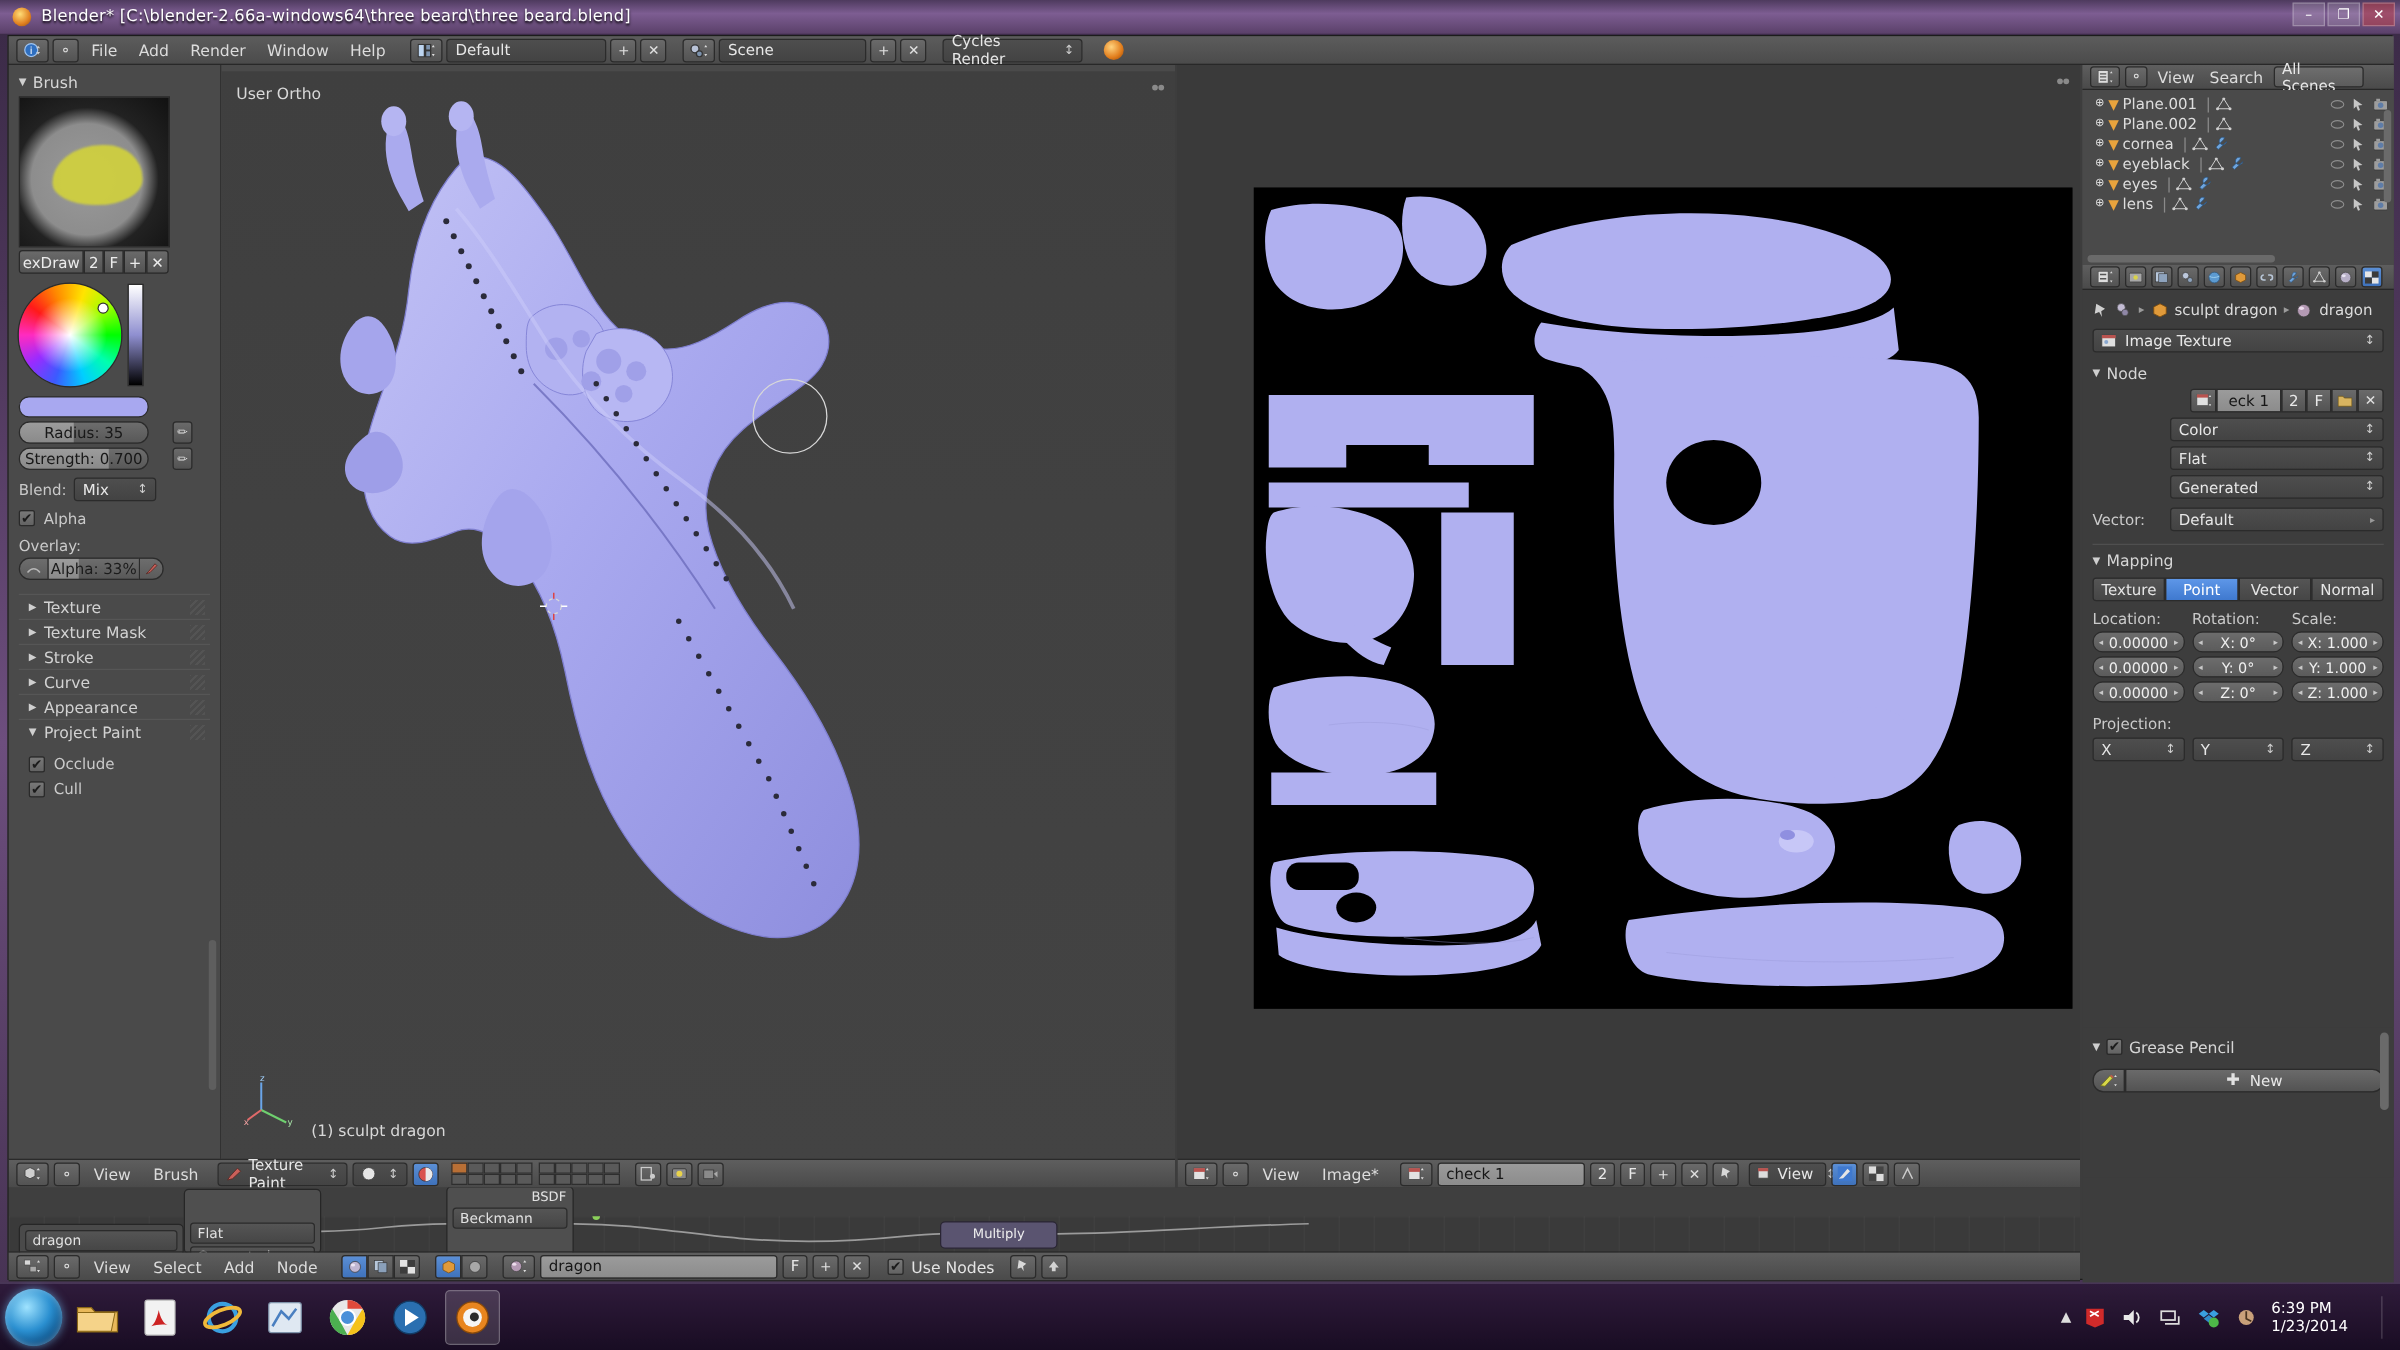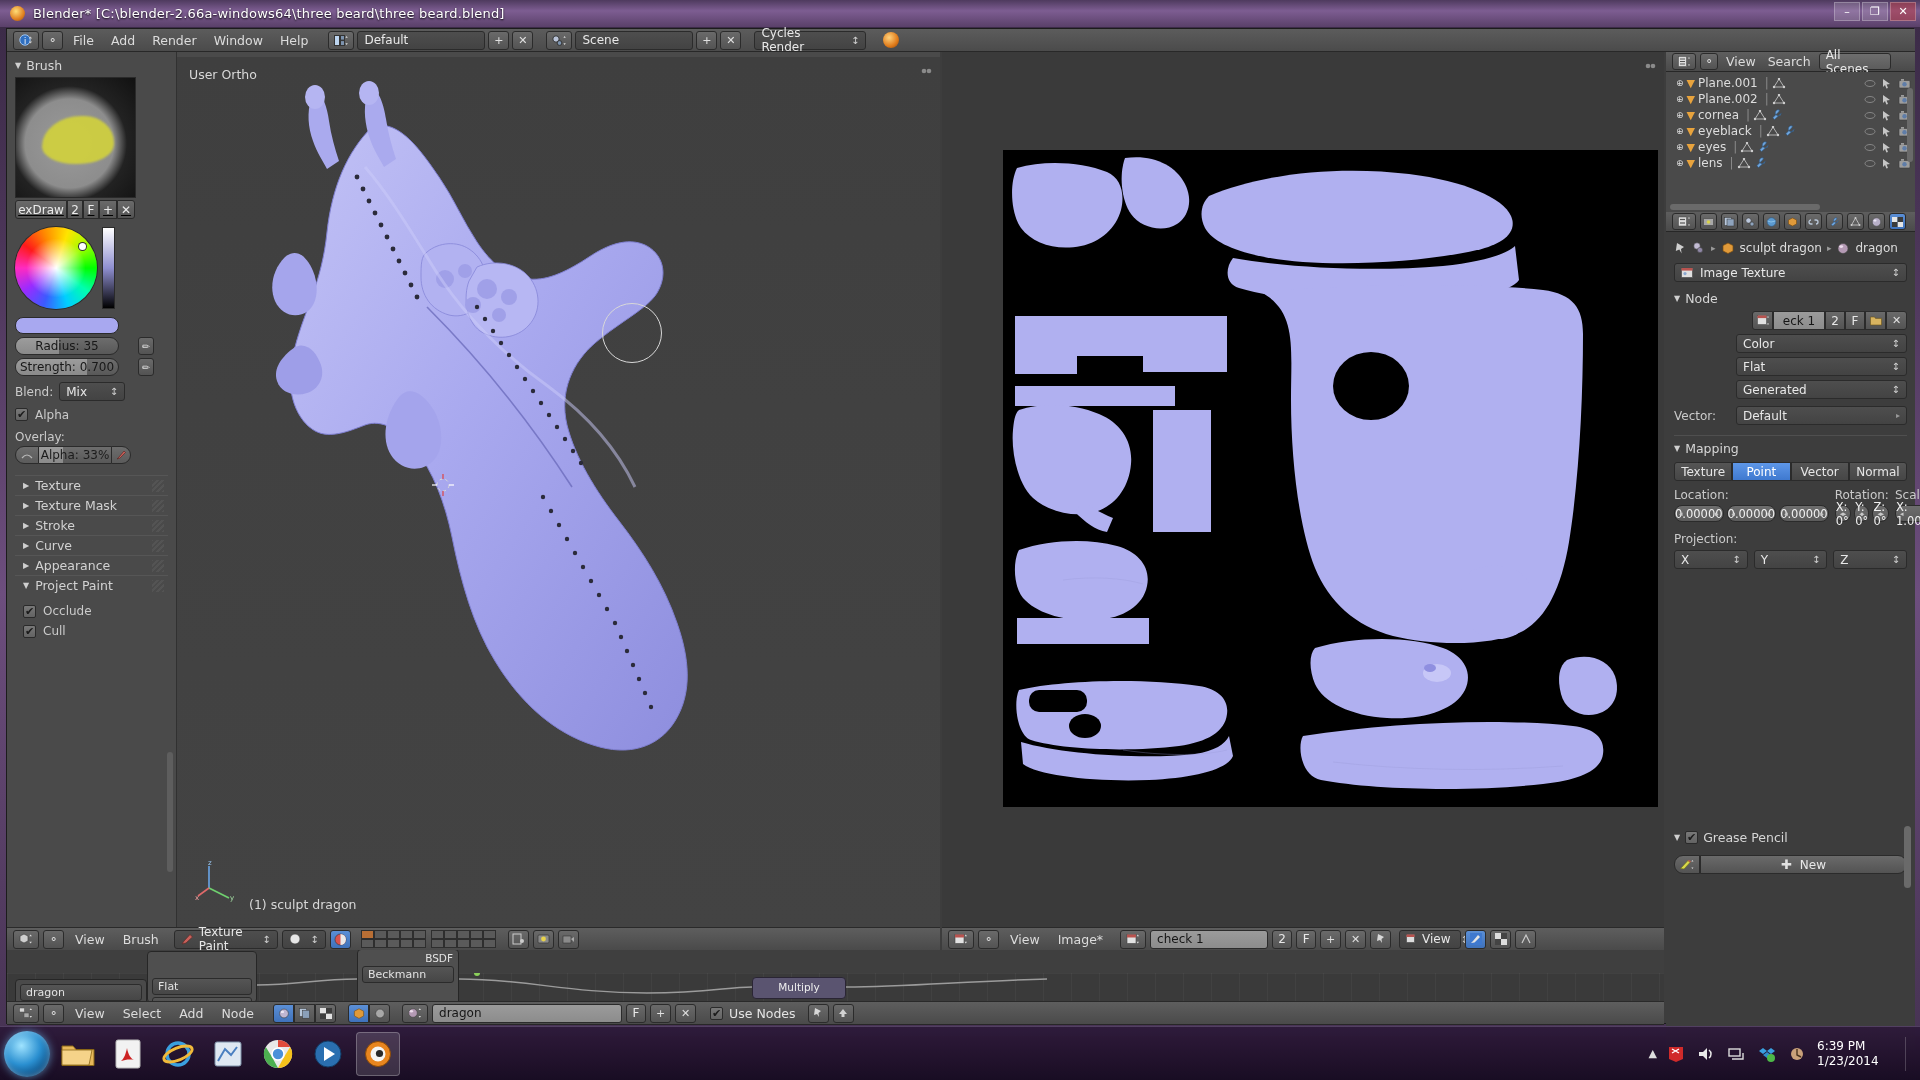"exDraw" .brushname-row { text-decoration: underline -> none }
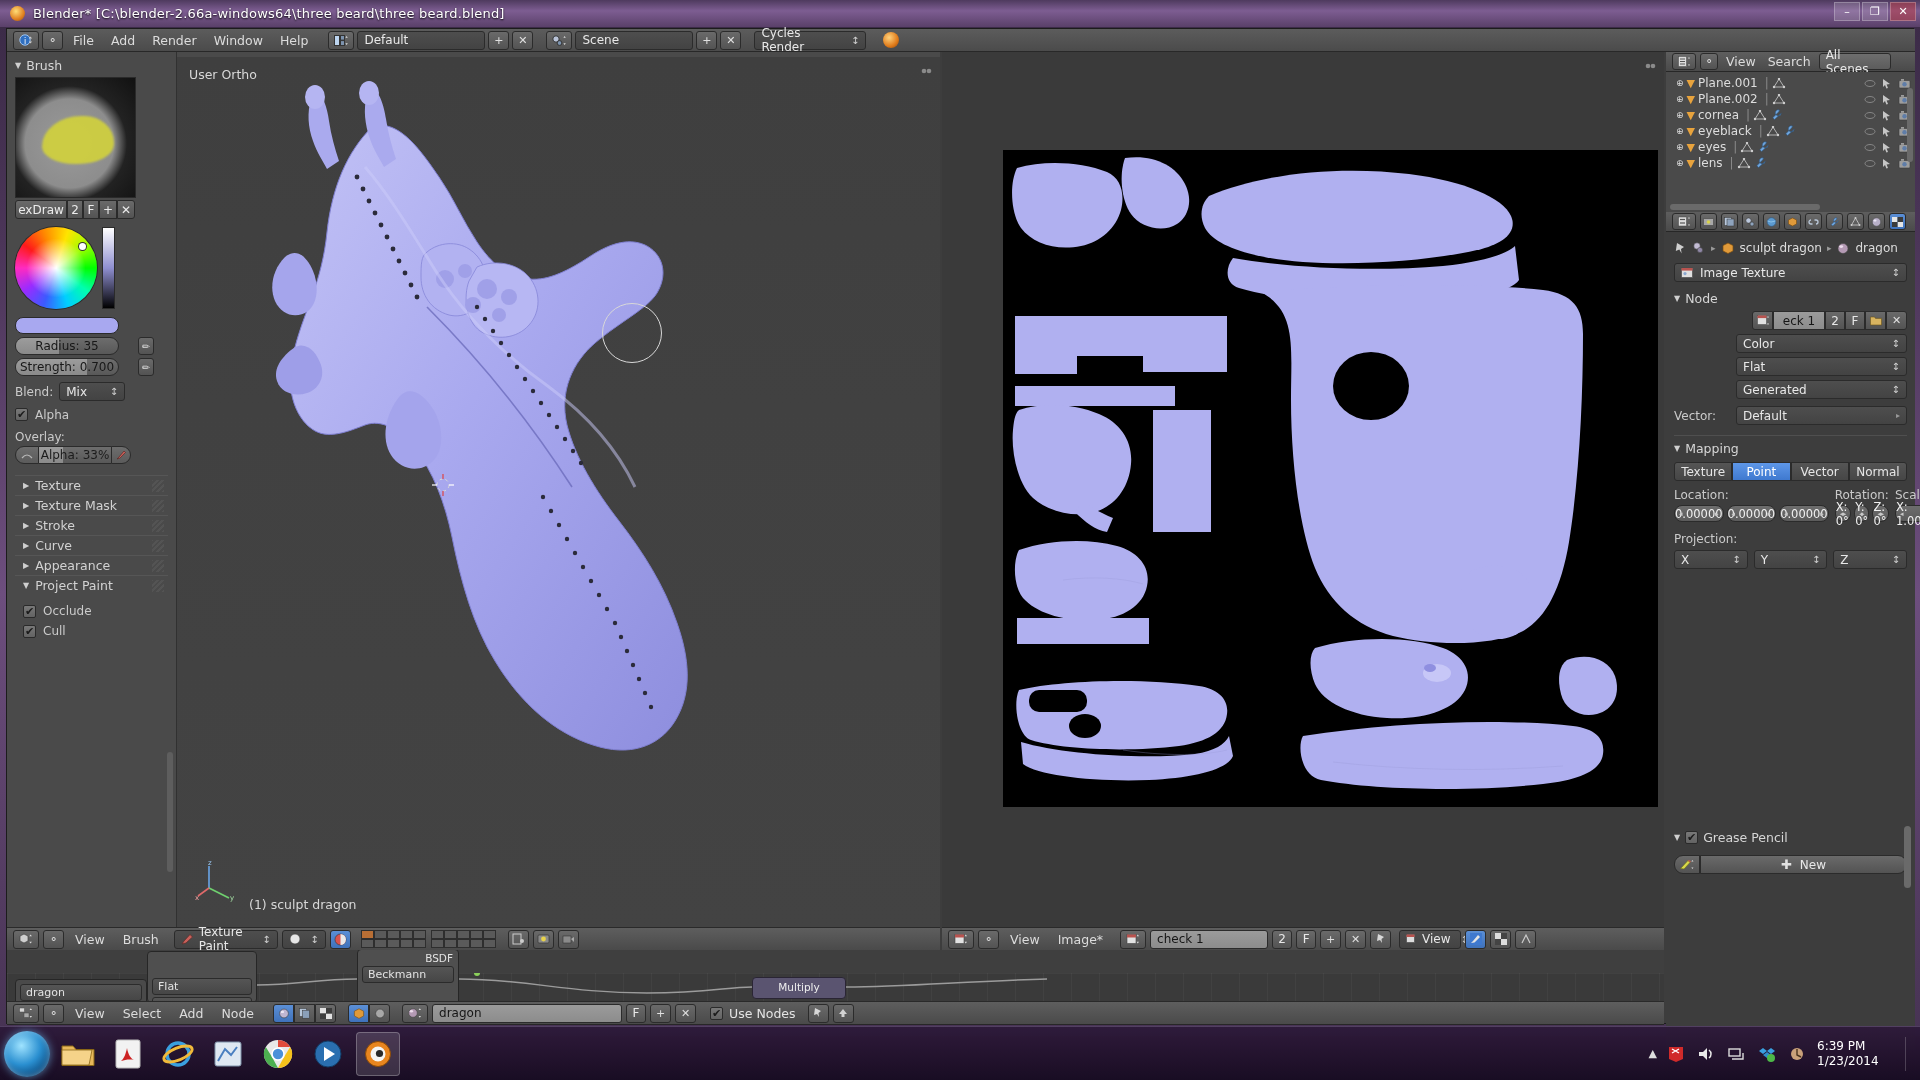"0.00000" .numcol { flex-direction: row -> column }
